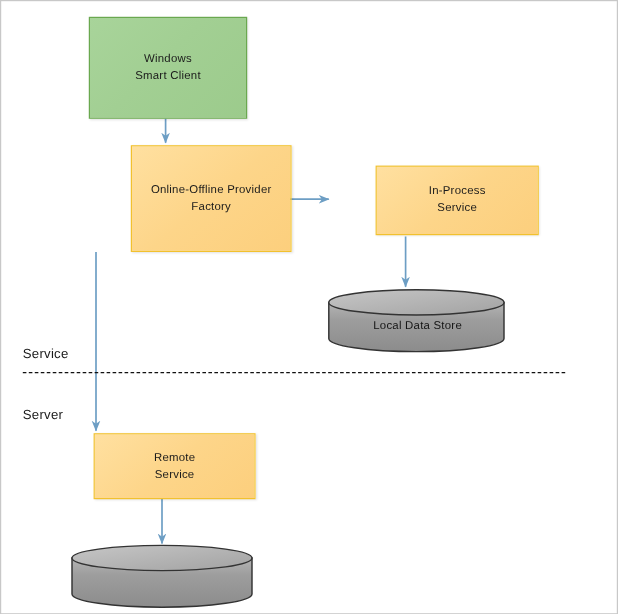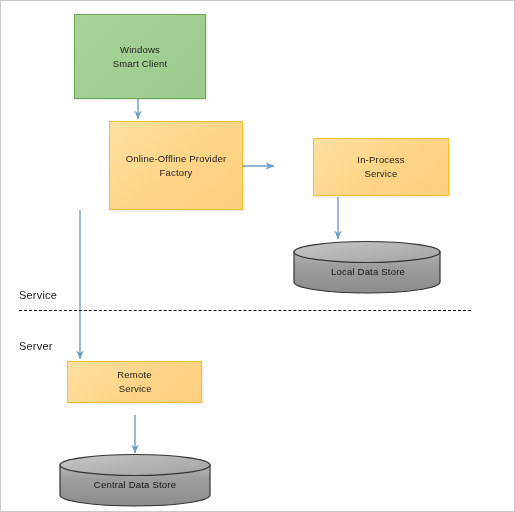"Local Data Store" div.cyl { left: 292px -> 272px }
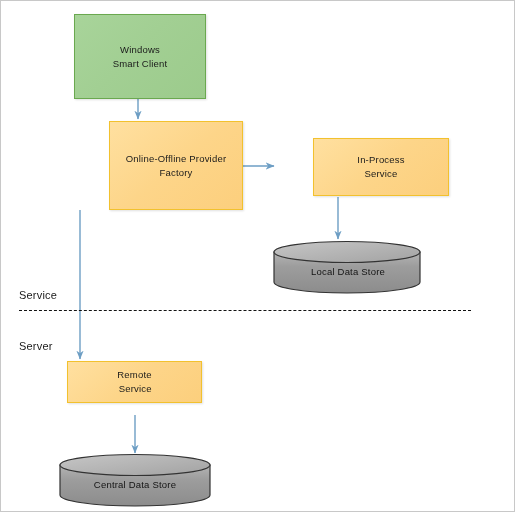"Remote" div.node { height: 42px -> 55px; left: 66px -> 77px; text-align: right -> none }
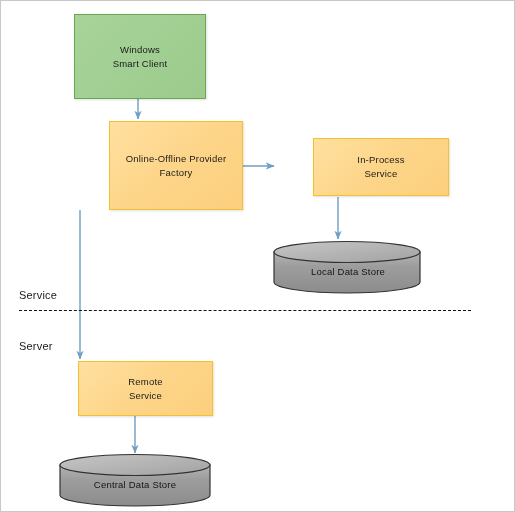"Central Data Store" span.cyl-label { html: <span>Central Data Store</span> -> none }
